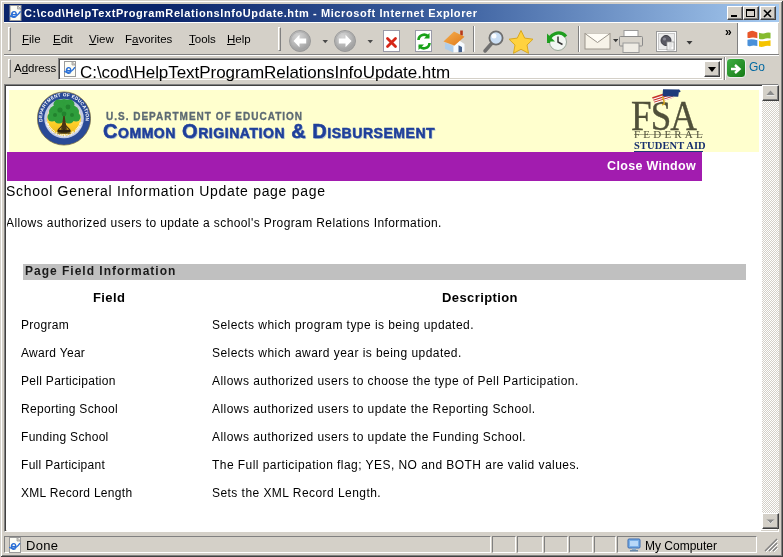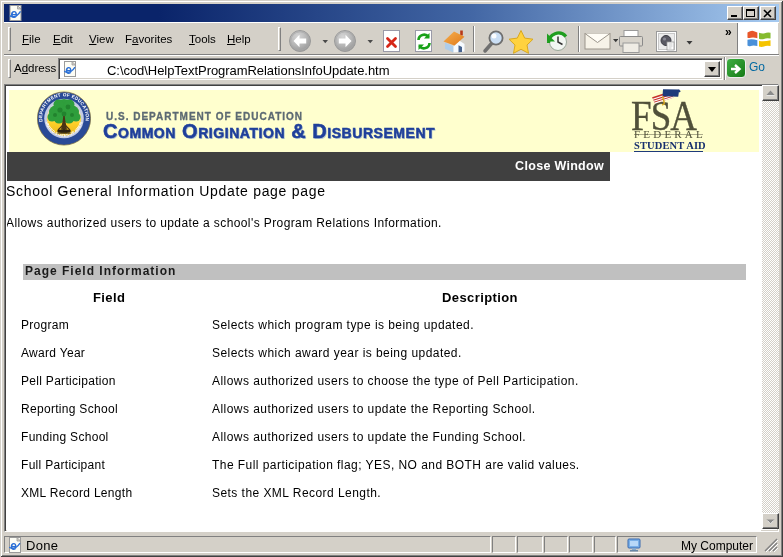"C:\cod\HelpTextProgramRelationsInfoUpdate.htm -" span.ttext { html: none -> <span>C:\cod\HelpTextProgramRelationsInfoUpdate.htm - Microsoft Internet Explorer</span> }
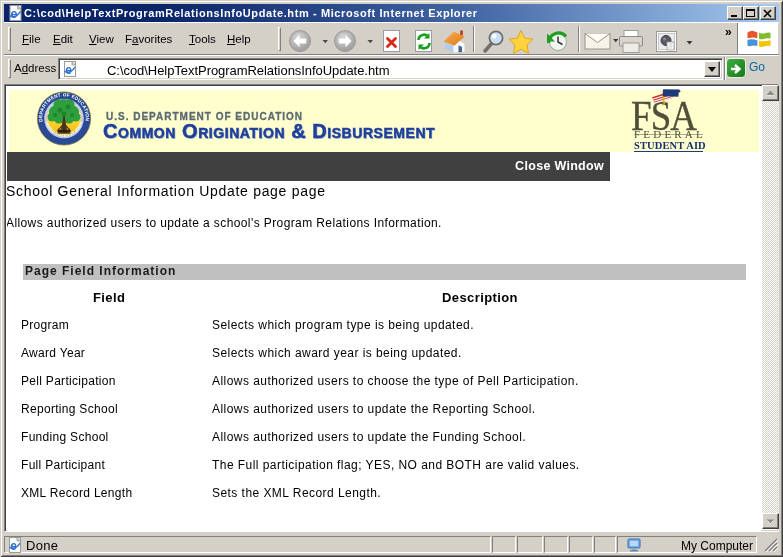"C:\cod\HelpTextProgramRelationsInfoUpdate.htm" #addrtext { font-size: 13px -> 17px; margin-left: 27px -> none }
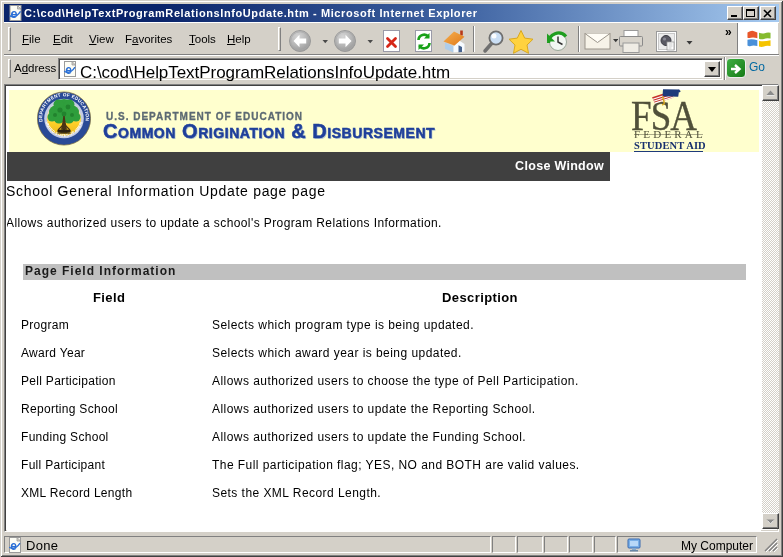"Close Window" #bluebar { background: #404040 -> #a21caf; width: 603px -> 695px }
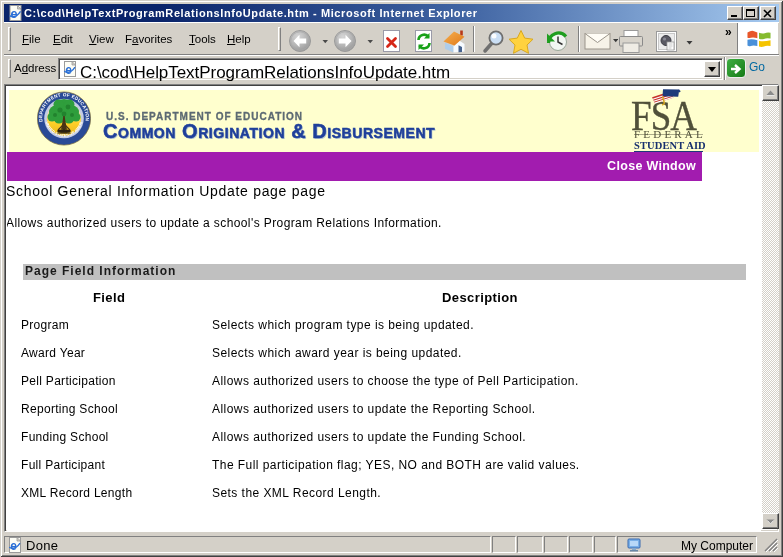"My Computer" #smy span { margin-left: 36px -> none }
